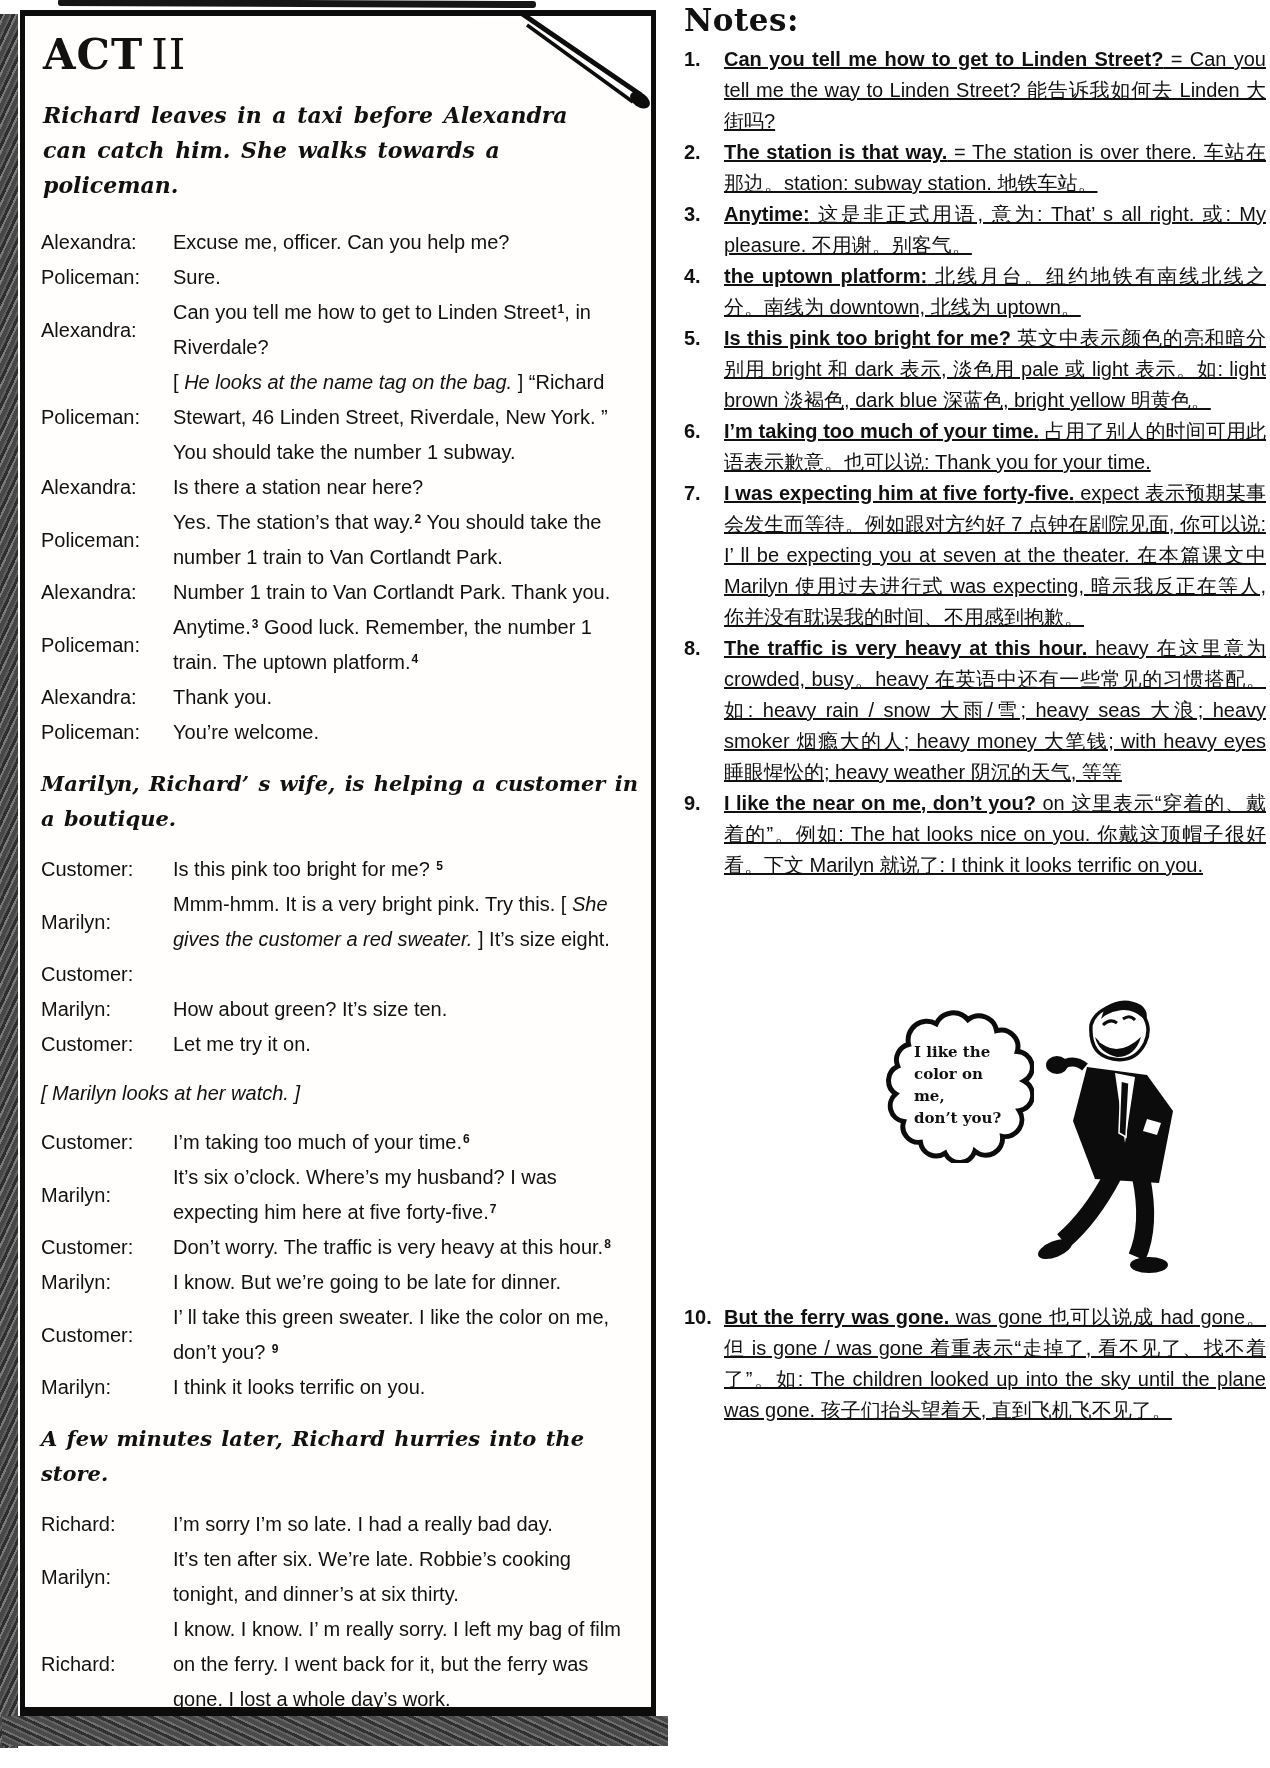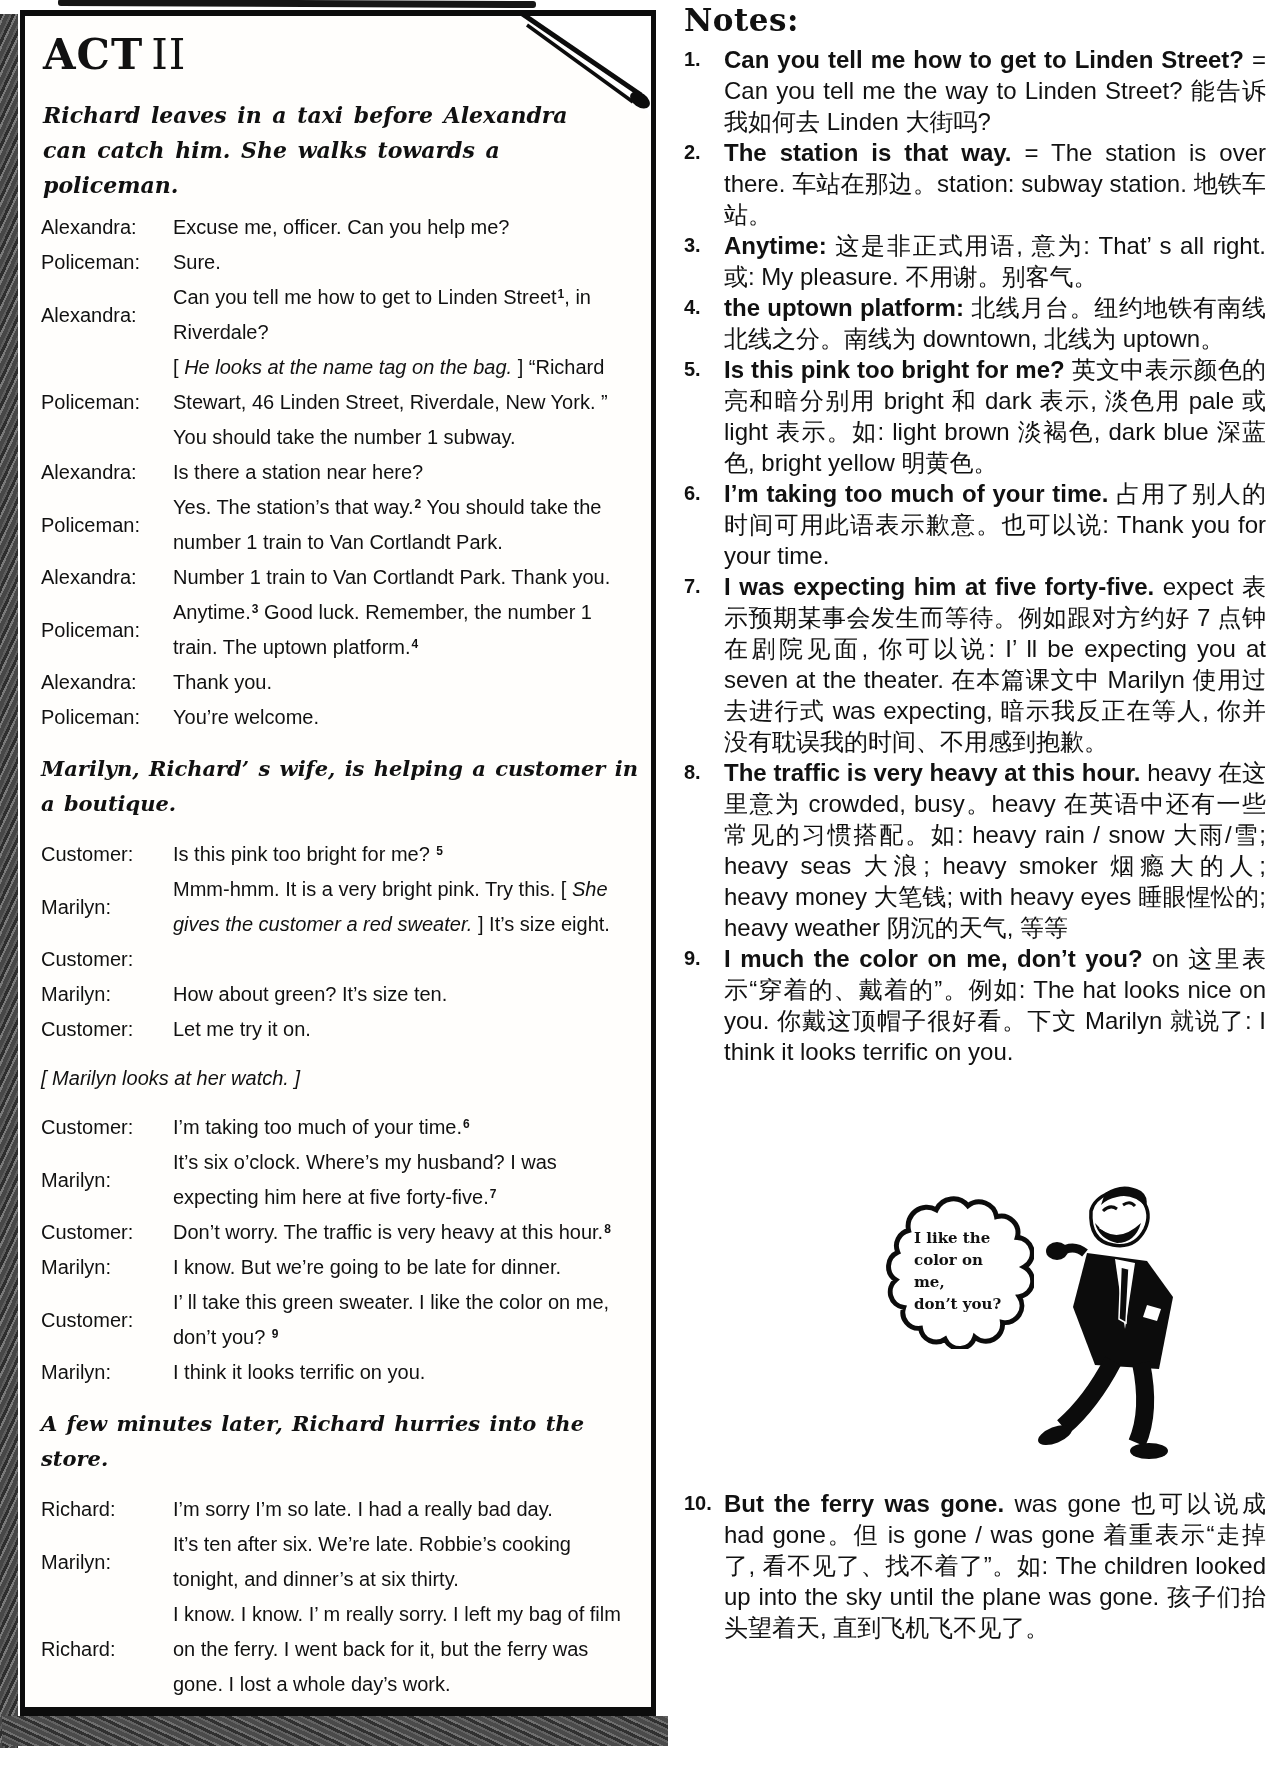"Can you tell me how to get to Linden Street?" .note .body { font-size: 24px -> 20px; text-decoration: none -> underline }
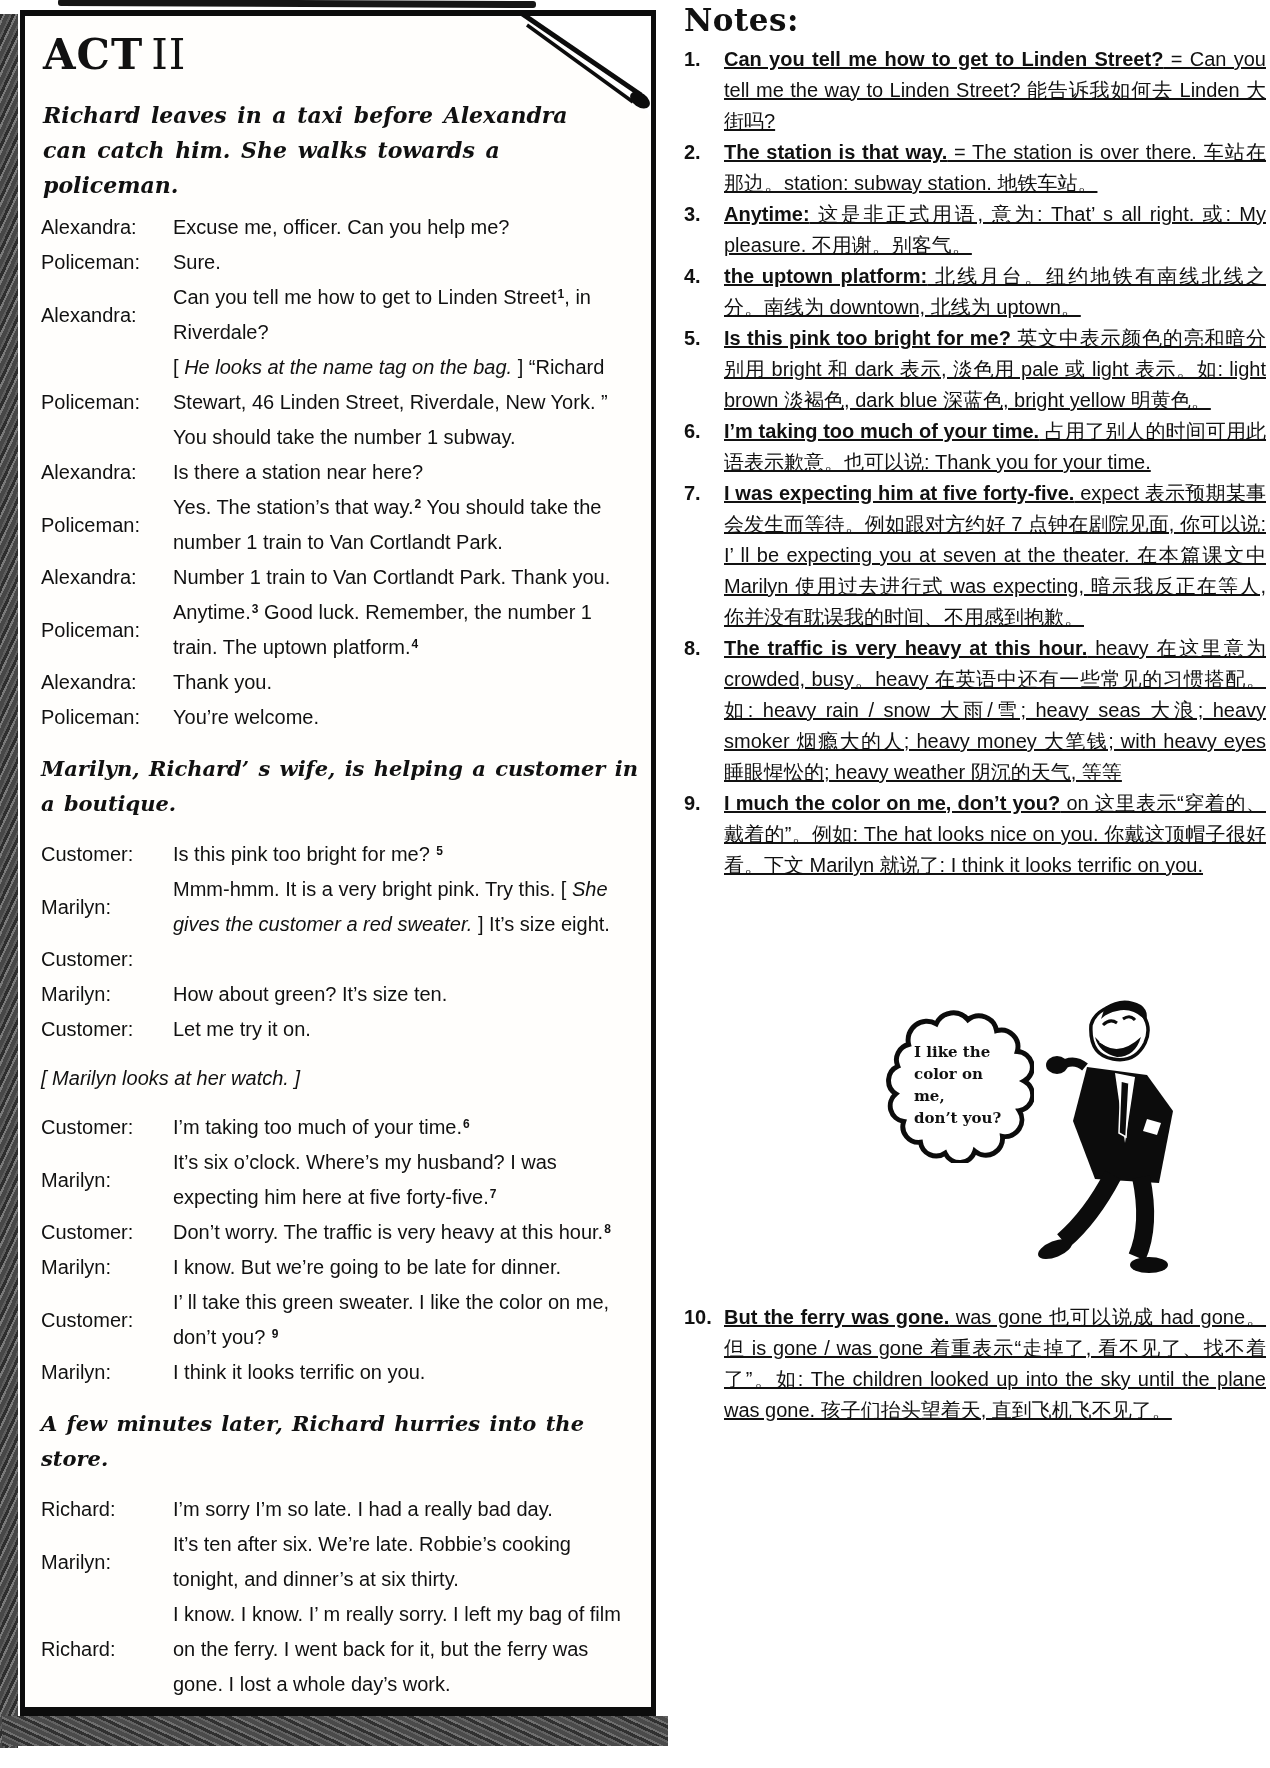"Richard leaves in a taxi" .opening-direction { margin: 0 0 7px 2px -> 0 0 22px 2px }
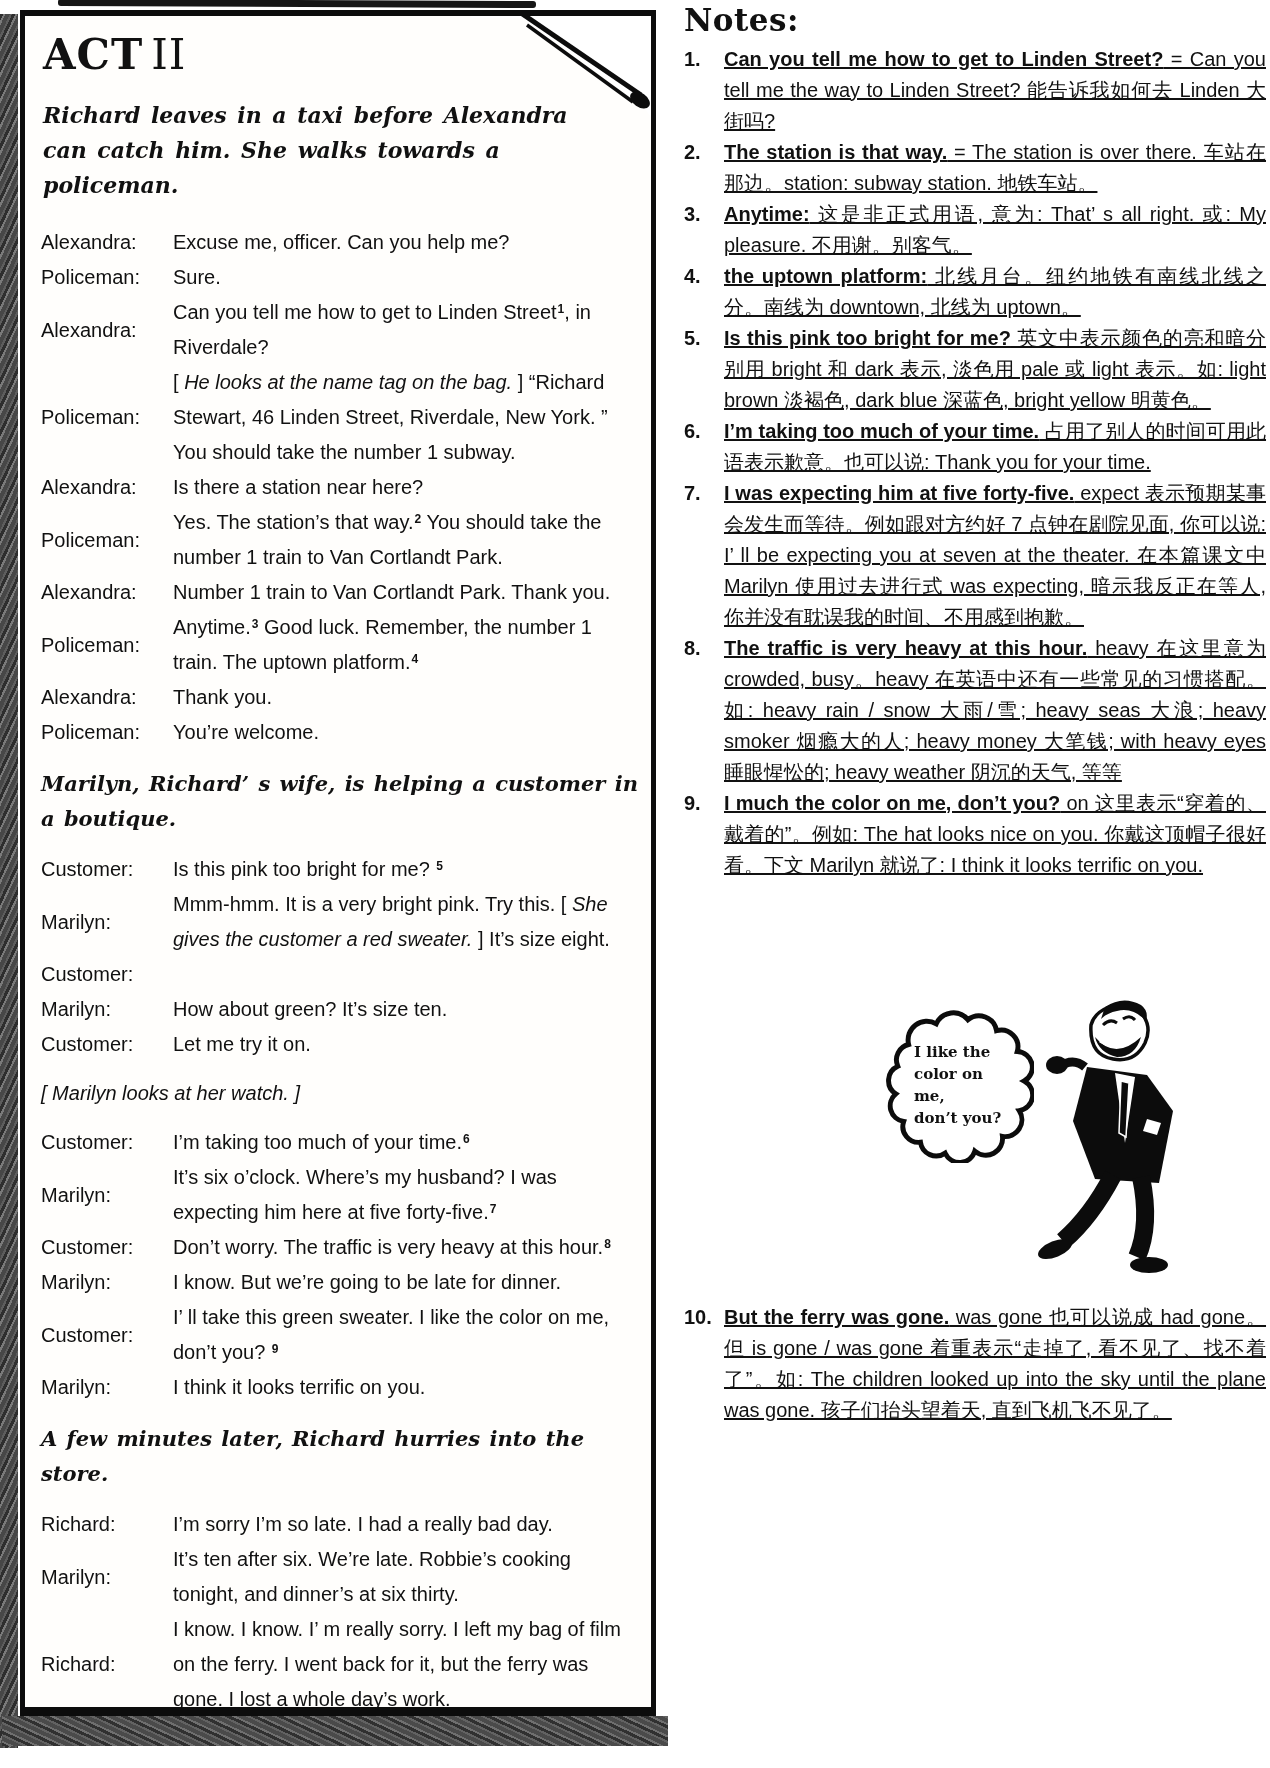"I much the color on" b { text: much the color -> like the near }
